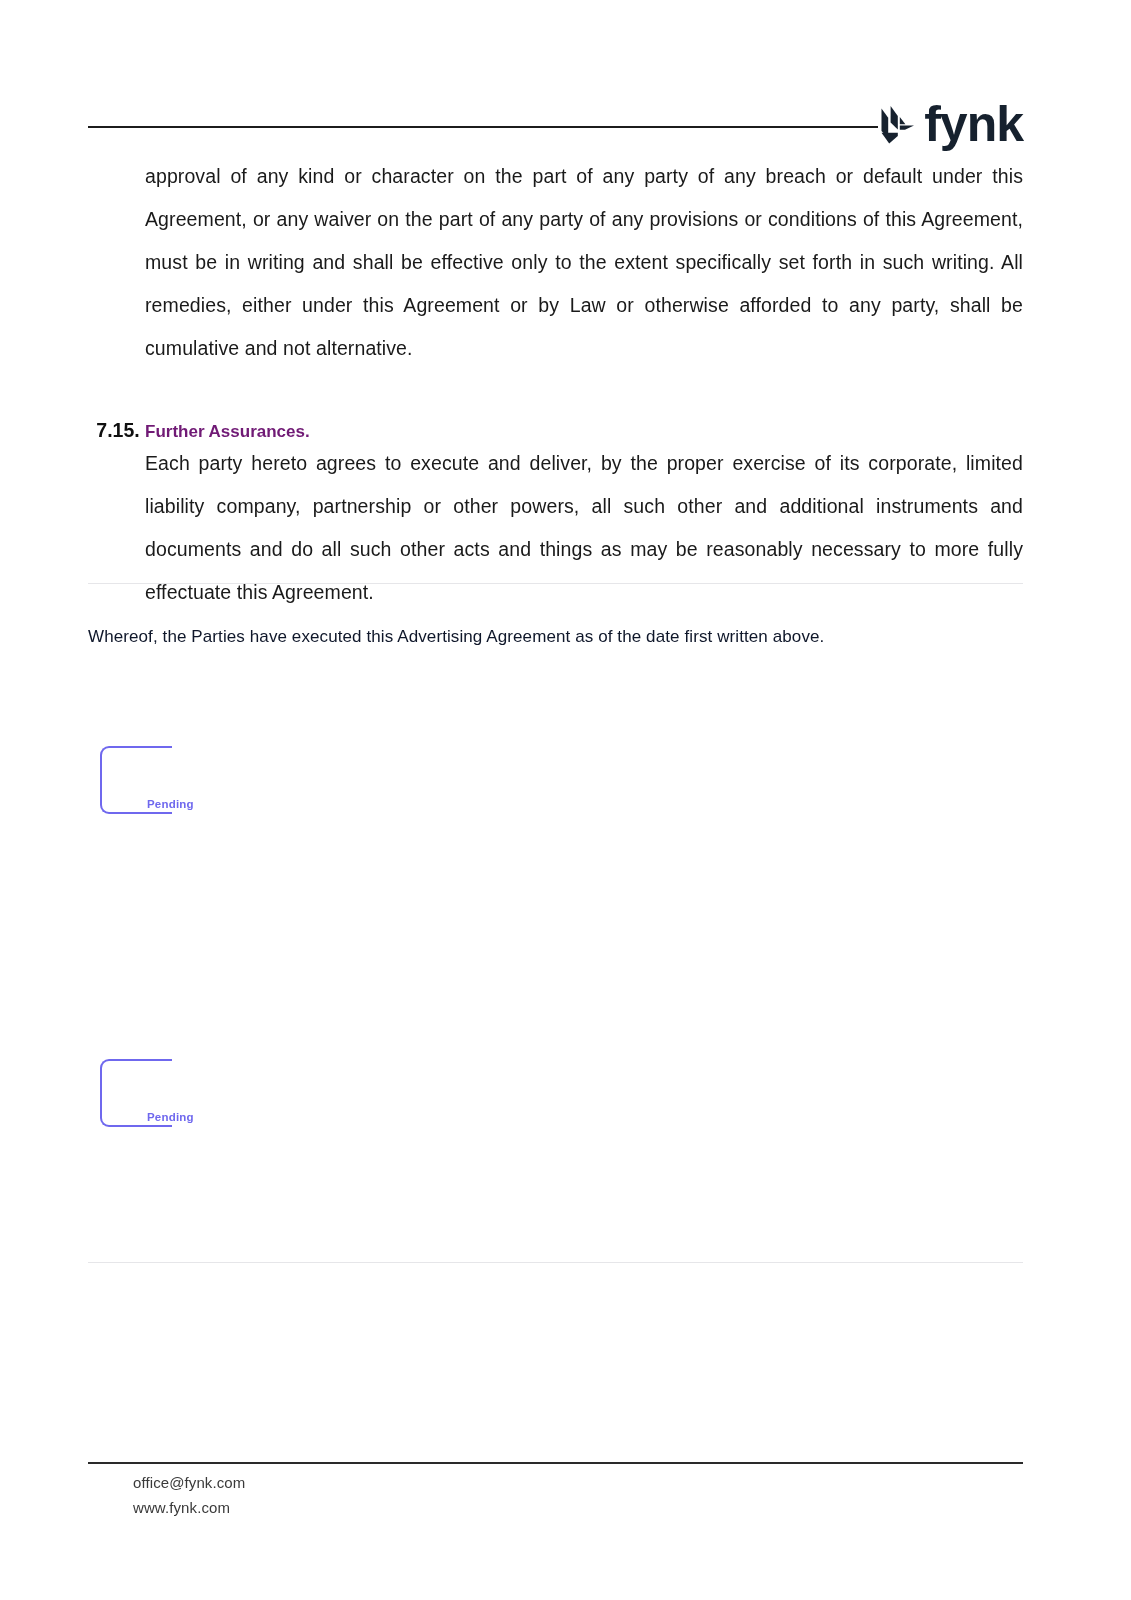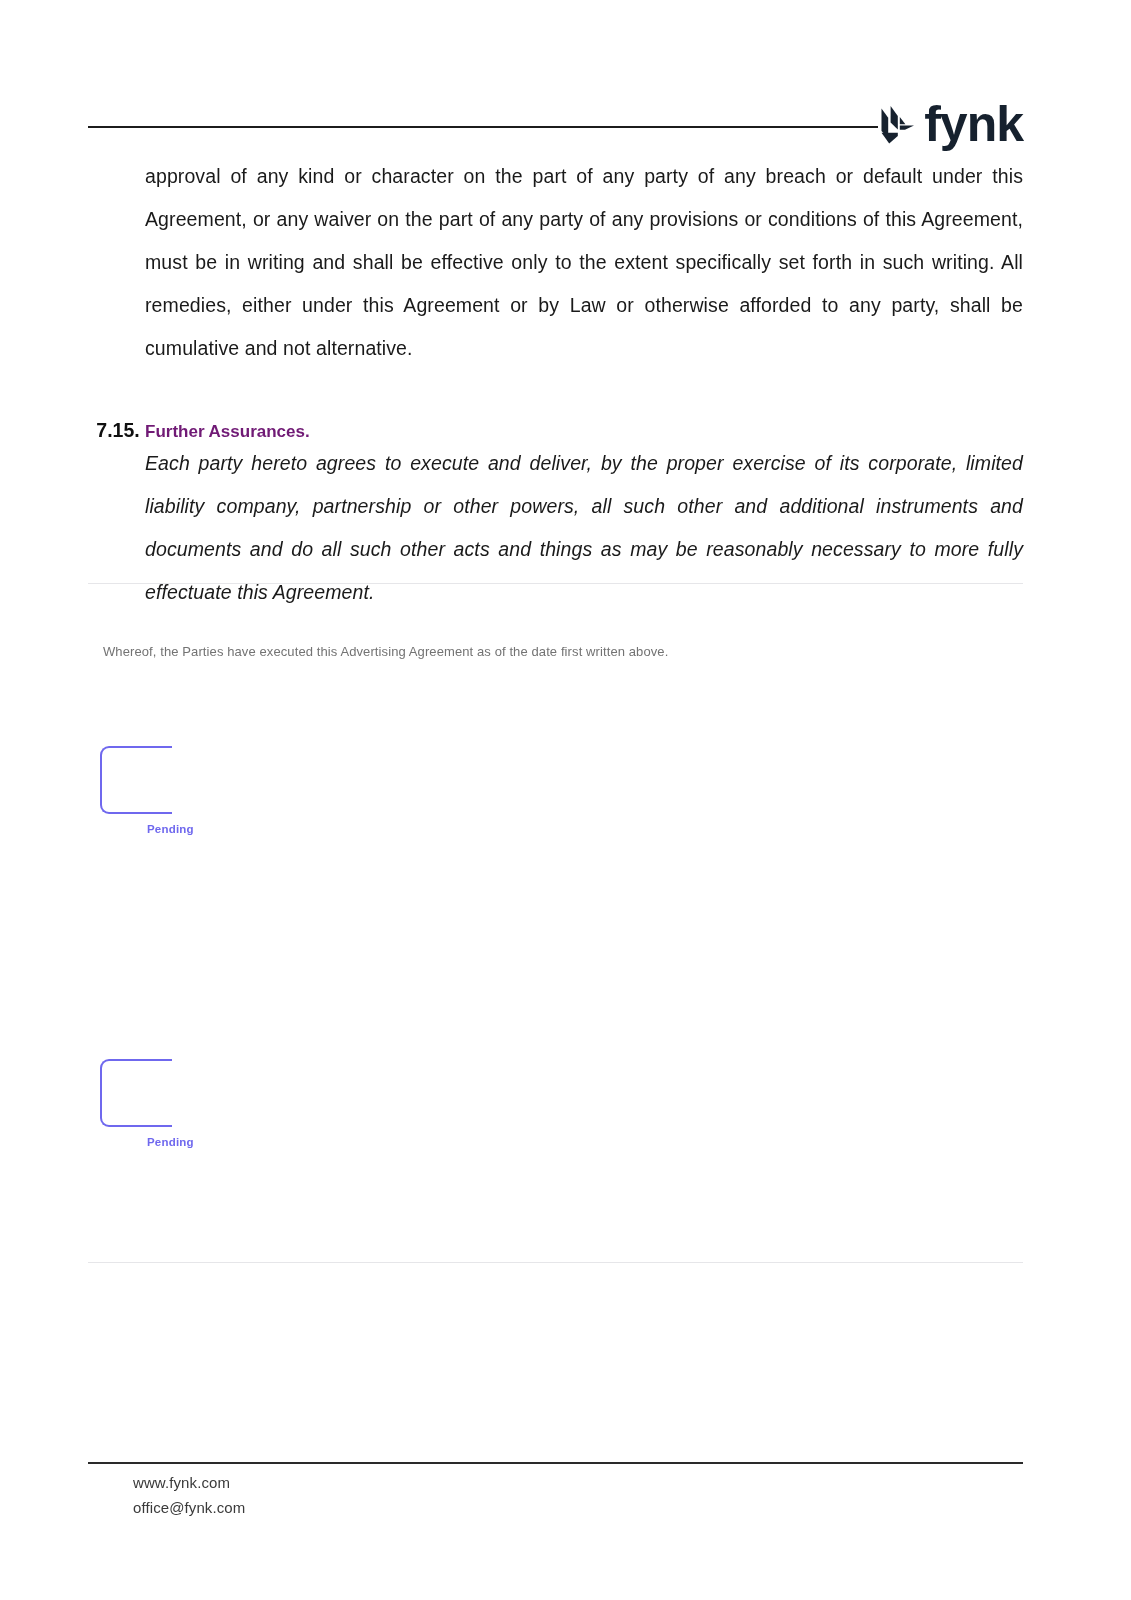"Each party hereto agrees to" .clause-body { font-style: italic -> none }
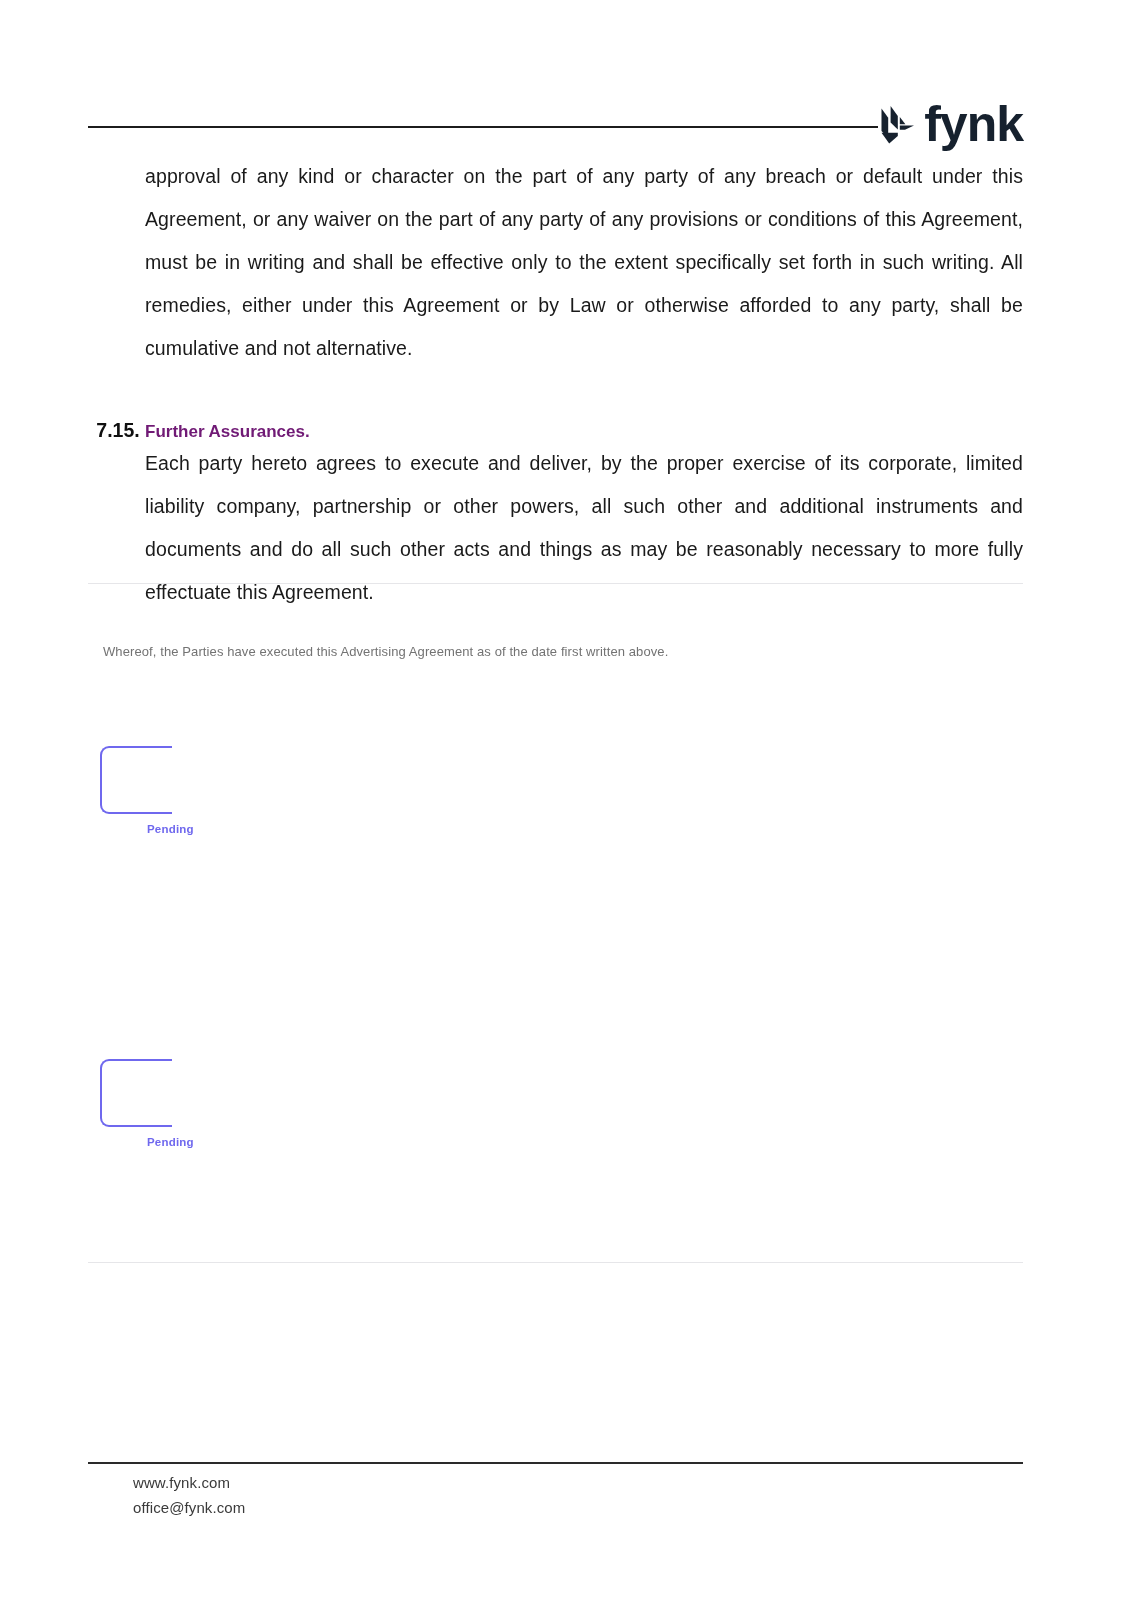"Whereof, the Parties have executed" .whereof { color: #737373 -> #0f172a; font-size: 13px -> 17px; margin: 15px -> 0 }
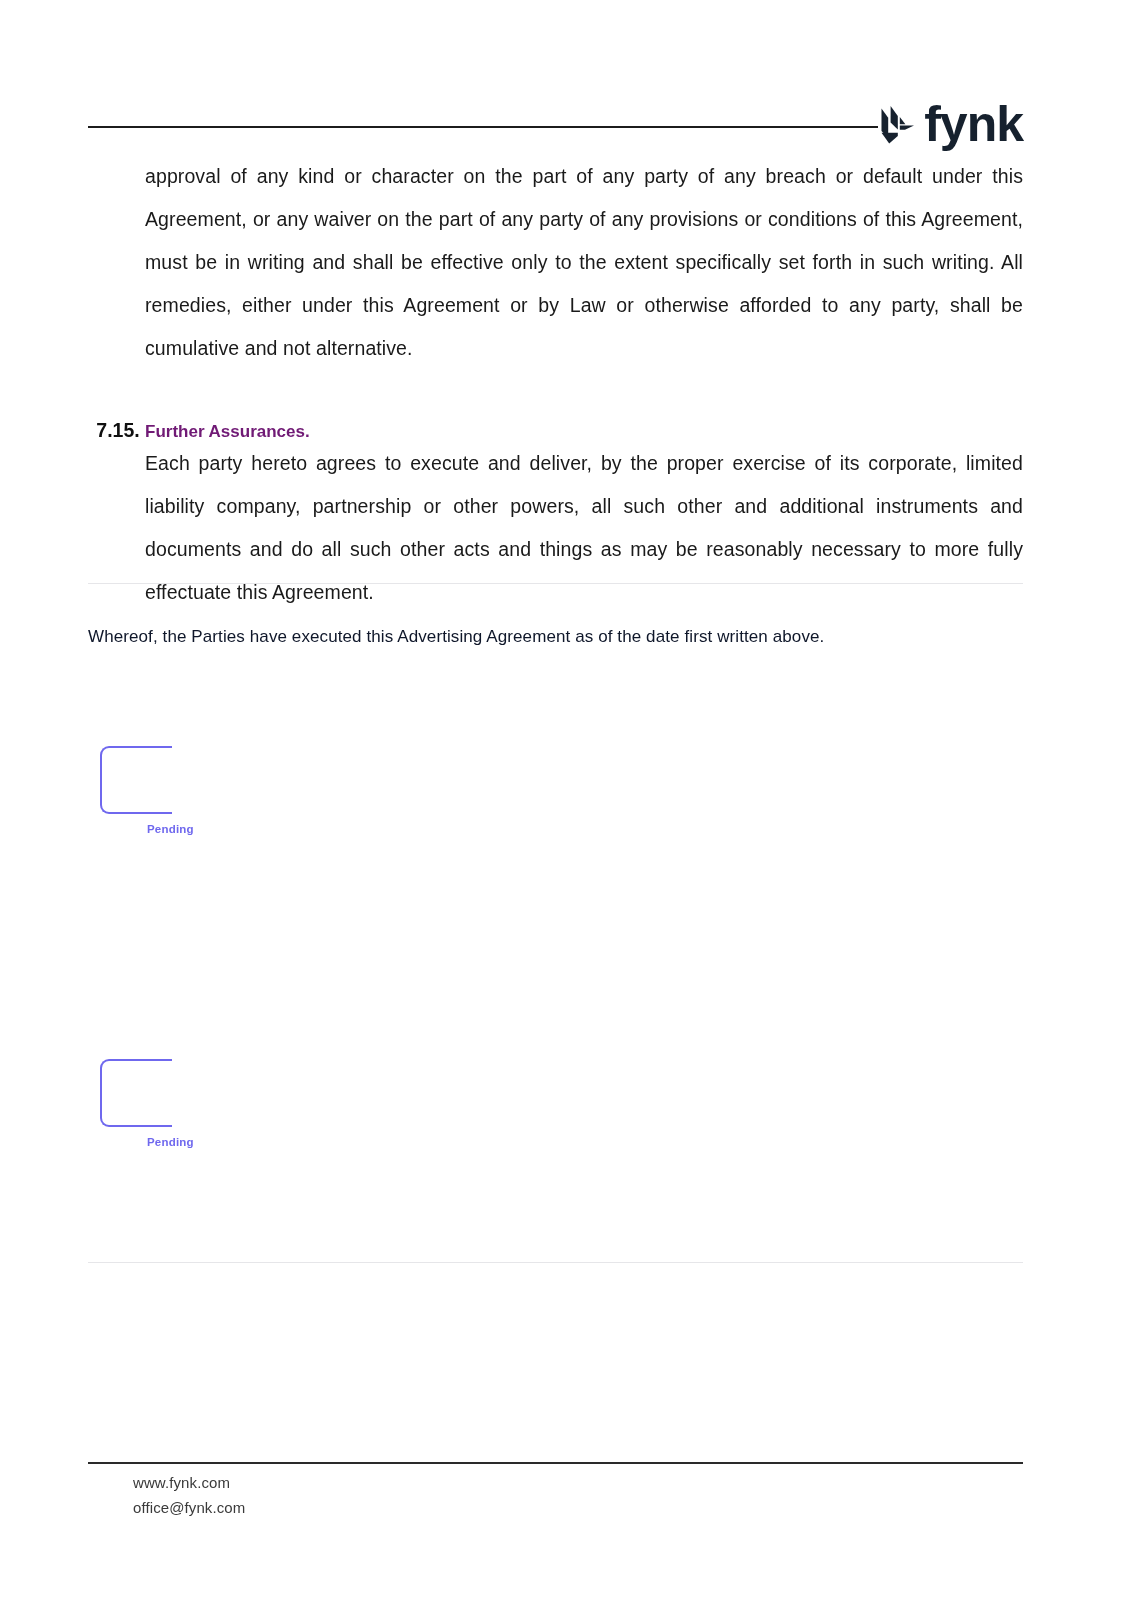"Pending" .sig-status { top: 75px -> 50px }
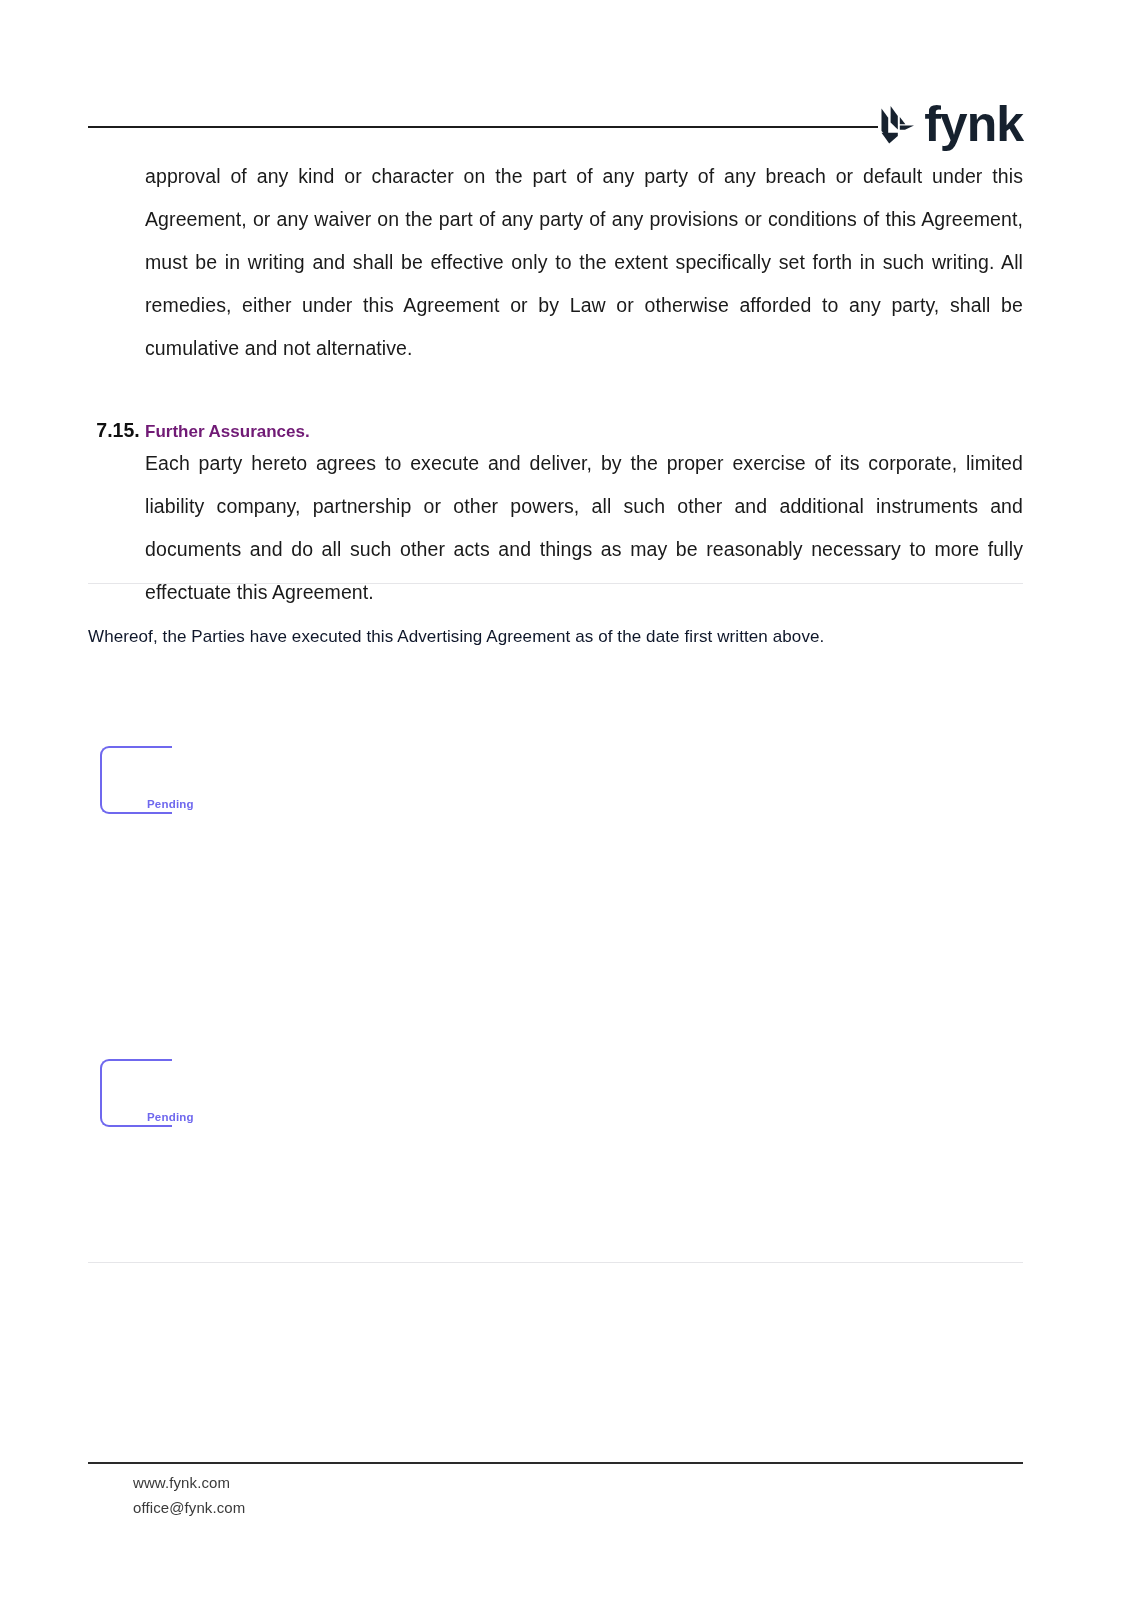"www.fynk.com" p.footer-line { order: before "office@fynk.com" -> after "office@fynk.com" }
